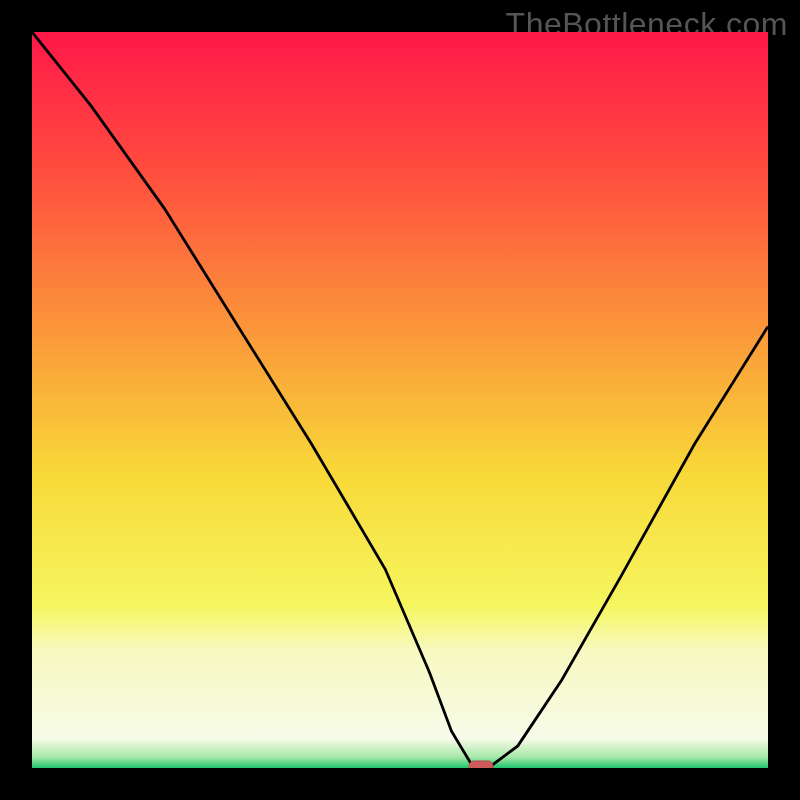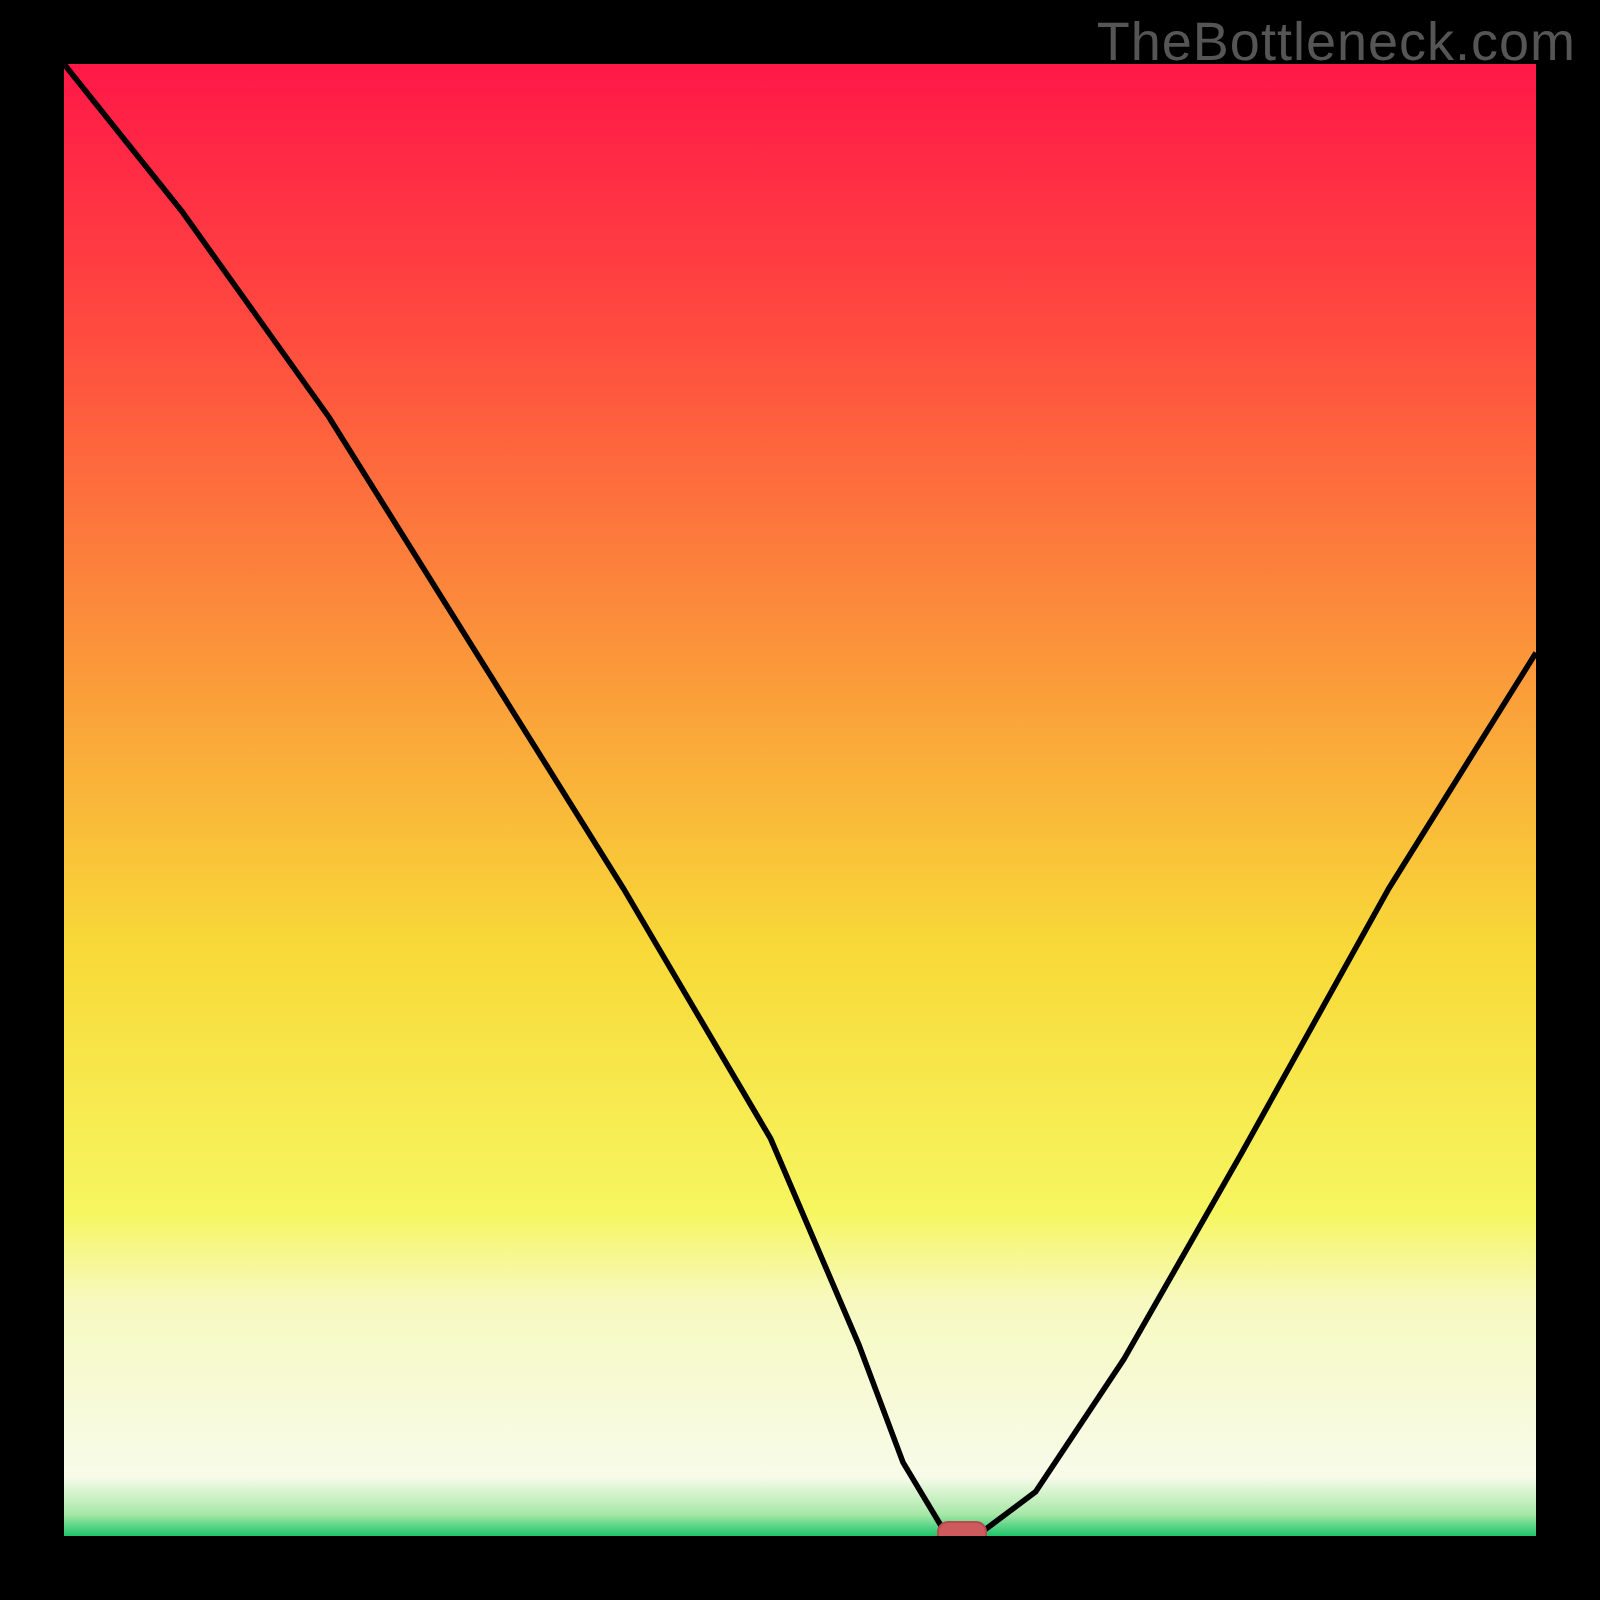"TheBottleneck.com" .watermark { font-size: 27px -> 32px }
